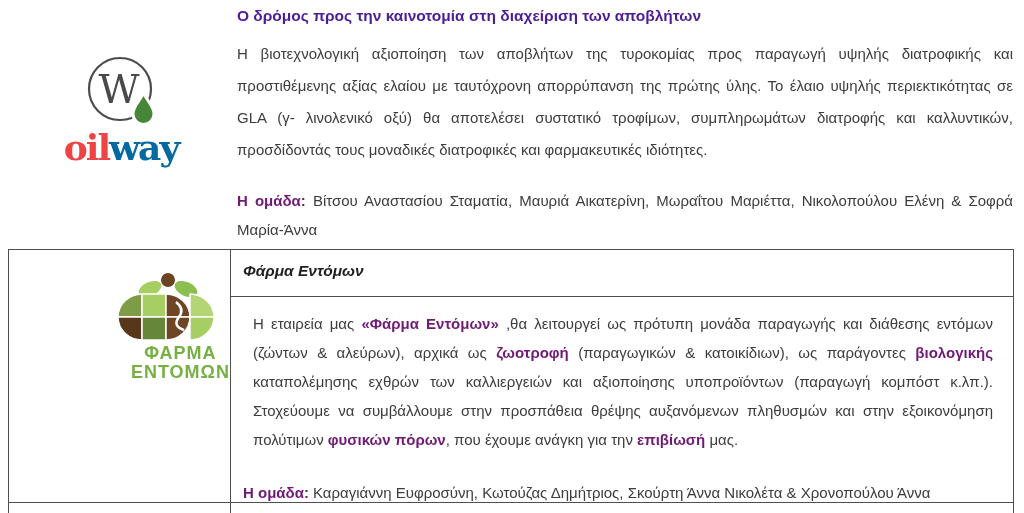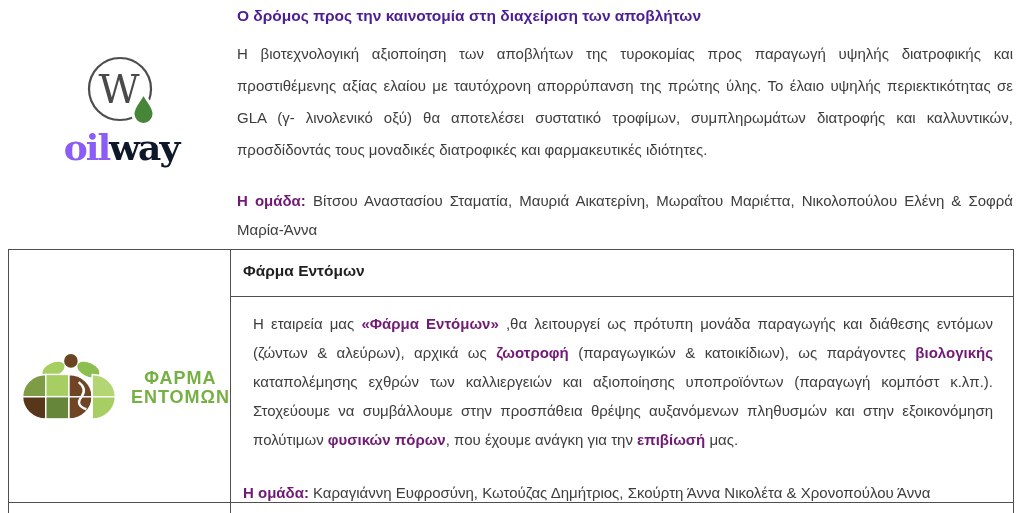"oil" .oilway-word .oil { color: #8b5cf6 -> #ef4444 }
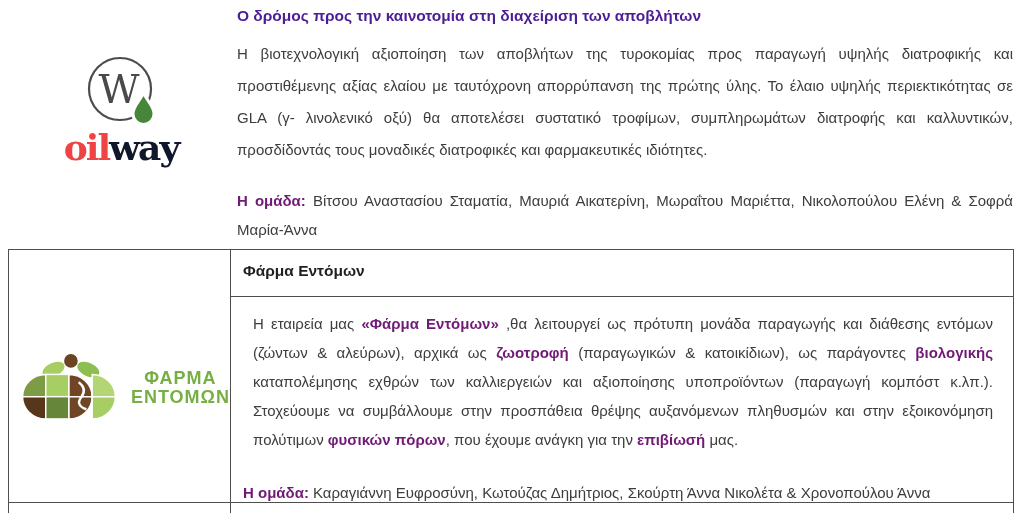"way" .oilway-word .way { color: #0f172a -> #0369a1 }
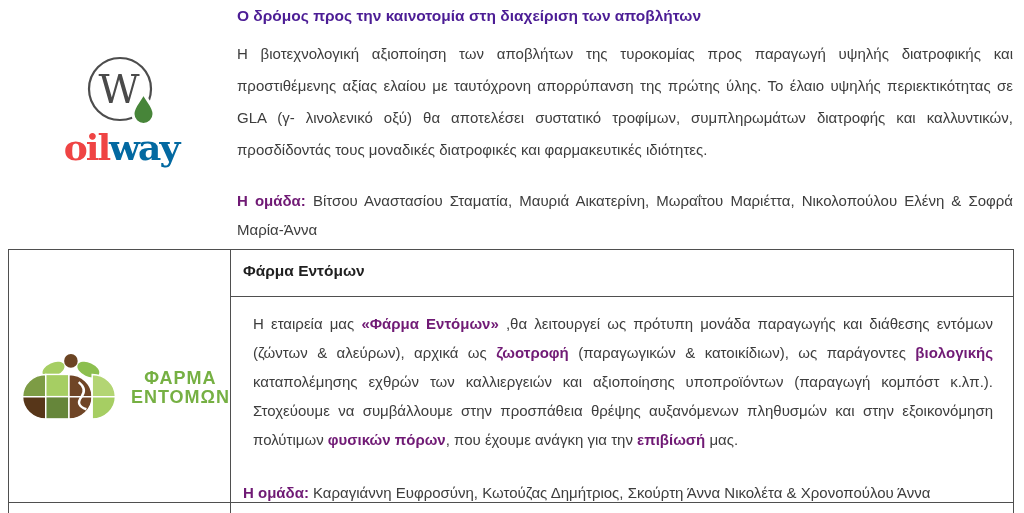"Φάρμα Εντόμων" .cell-title { font-style: none -> italic }
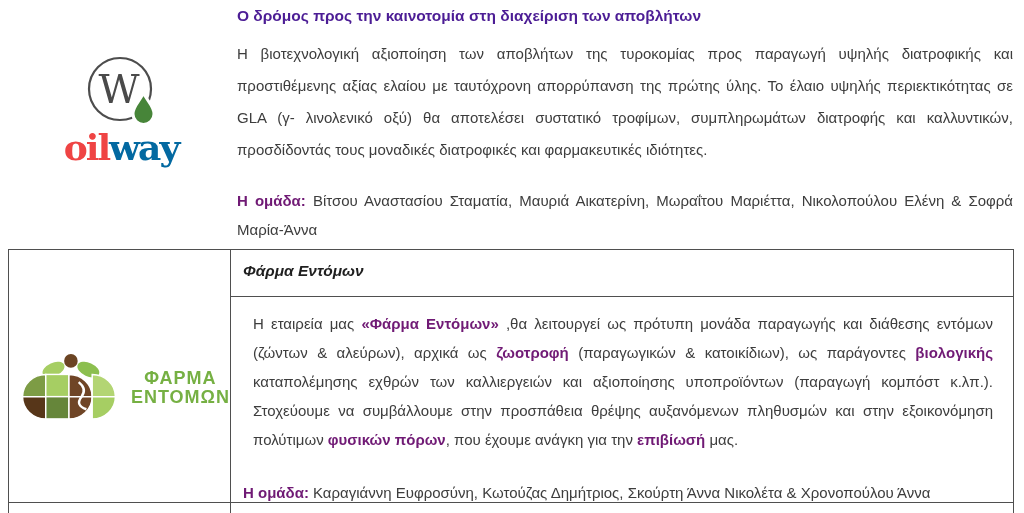"ΦΑΡΜΑ" .cell-logo { align-items: center -> flex-end; flex-direction: none -> column }
